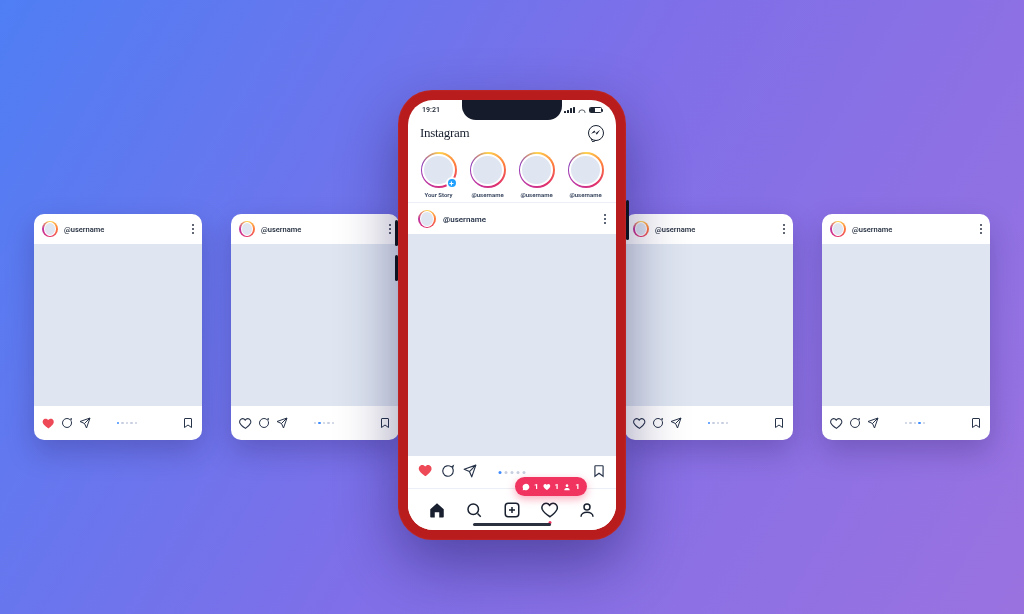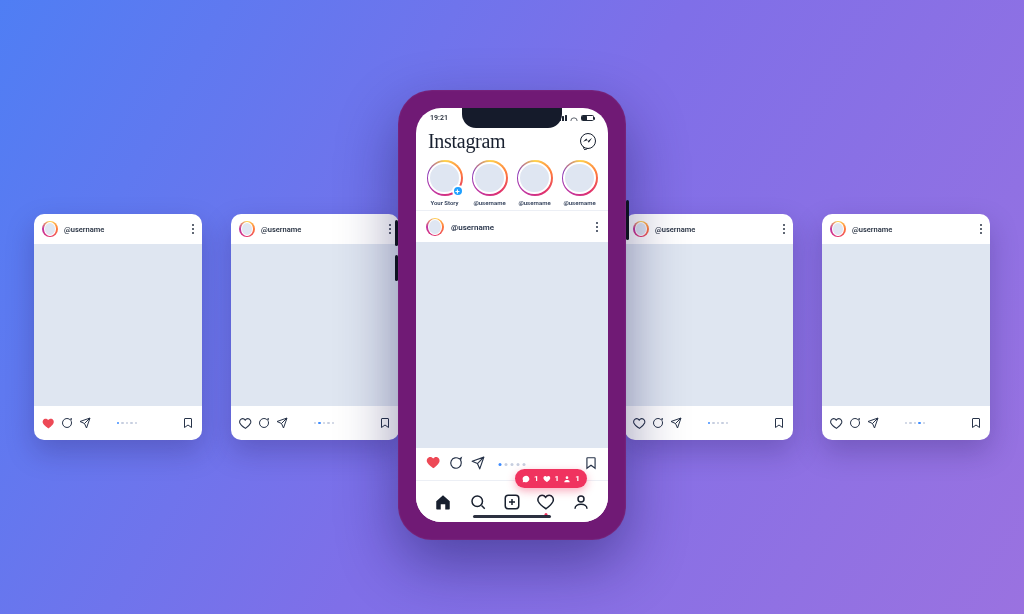"19:21" .phone { background: #701a75 -> #b91c1c; padding: 18px -> 10px }
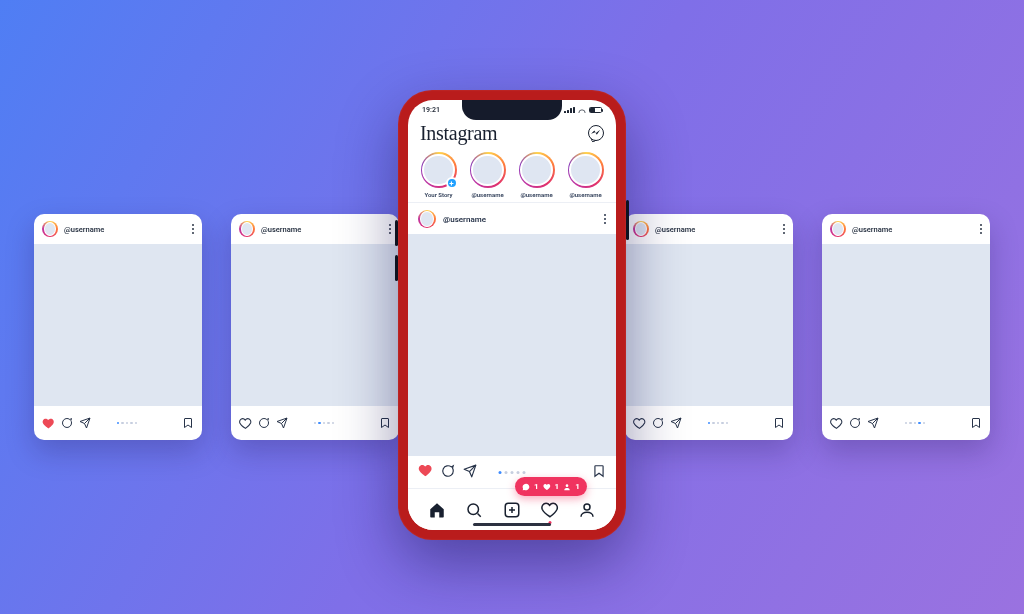"Instagram" .brand { font-size: 20px -> 13px }
